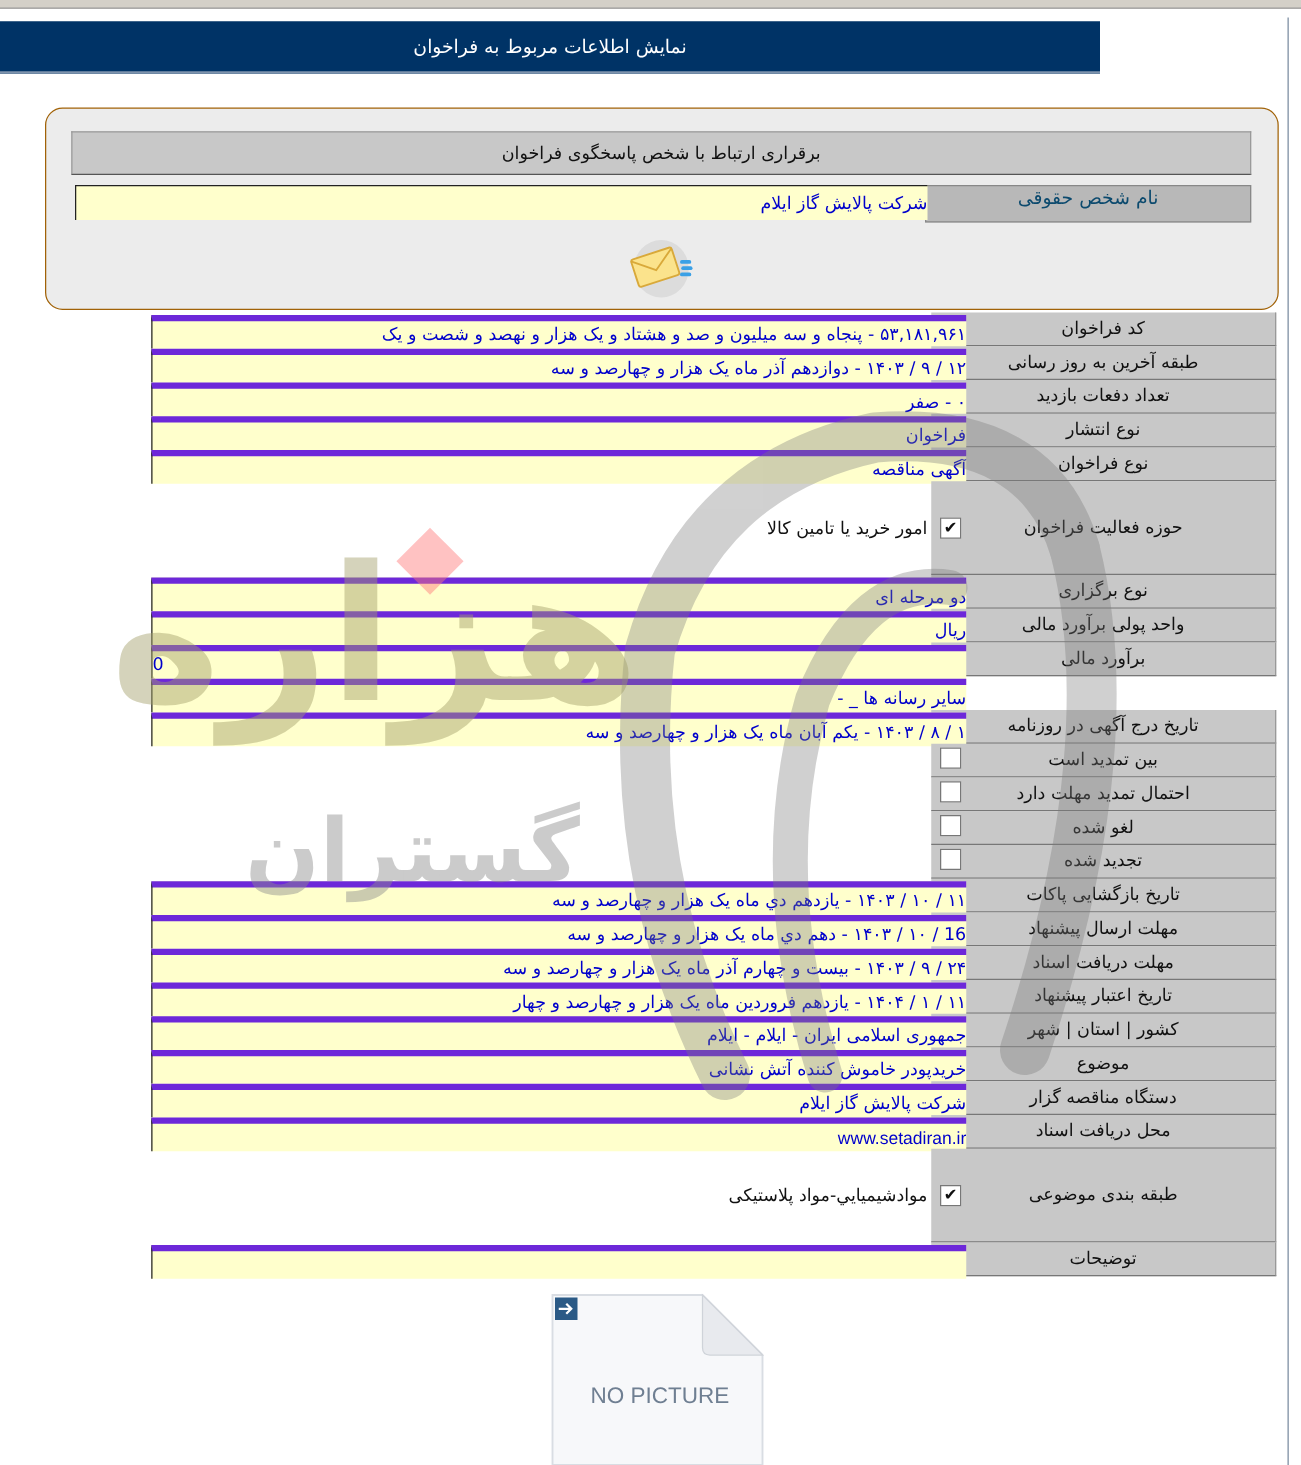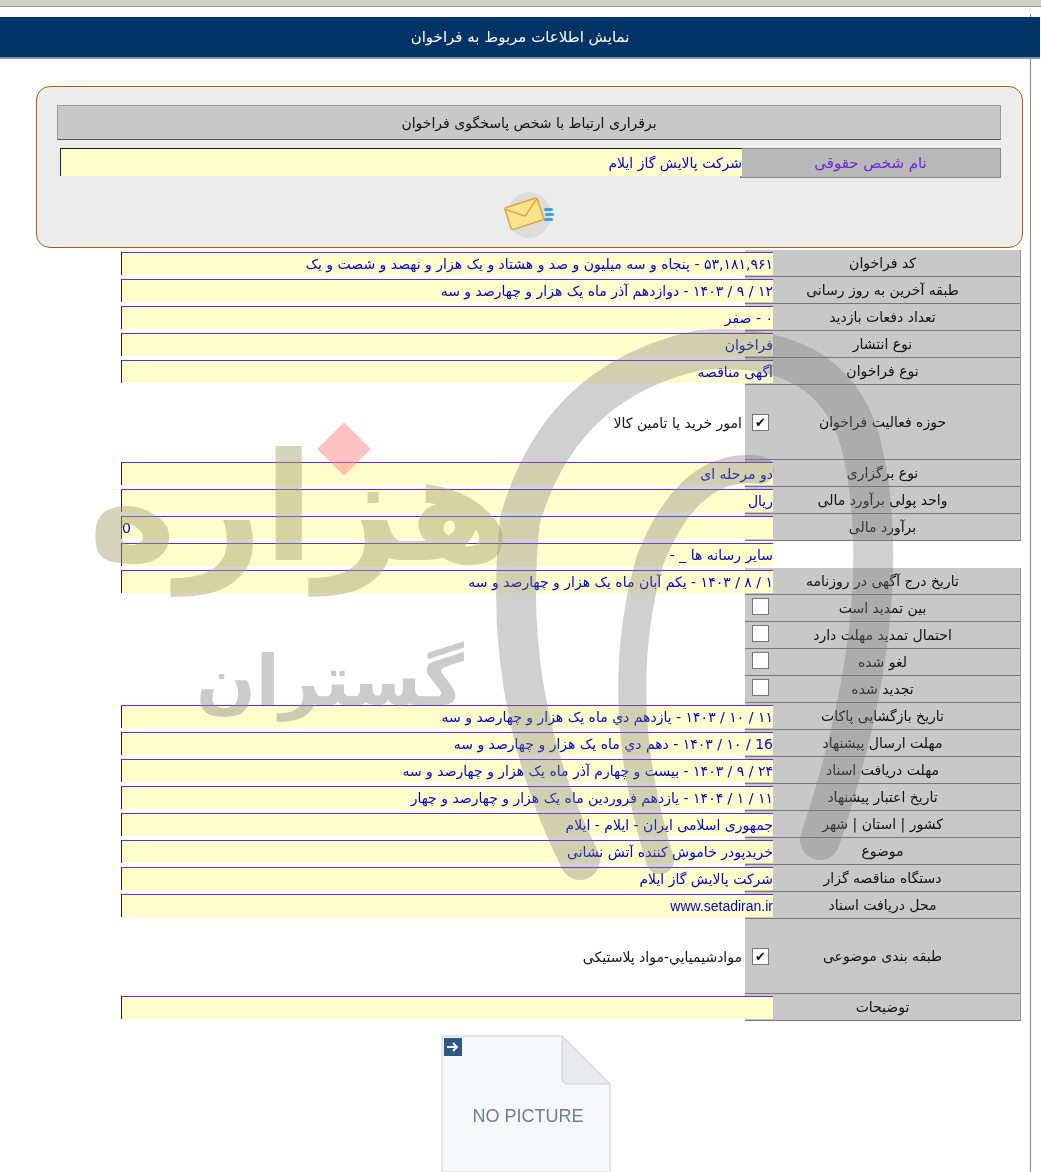"نمایش اطلاعات مربوط به فراخوان" .header { width: 1040px -> 880px }
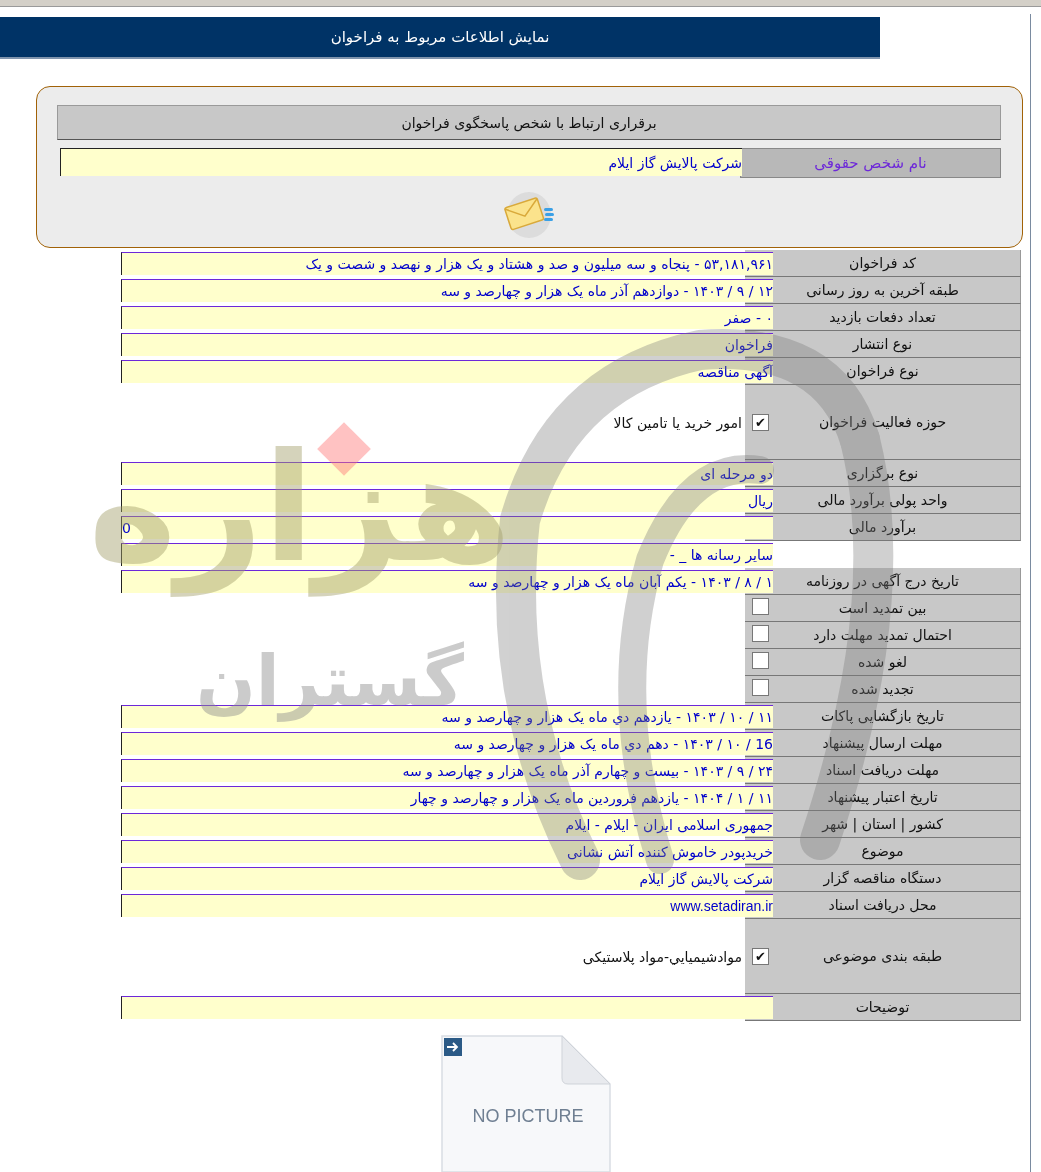"نام شخص حقوقی" .contact-label { align-items: center -> none; color: #6d28d9 -> #0c4a6e }
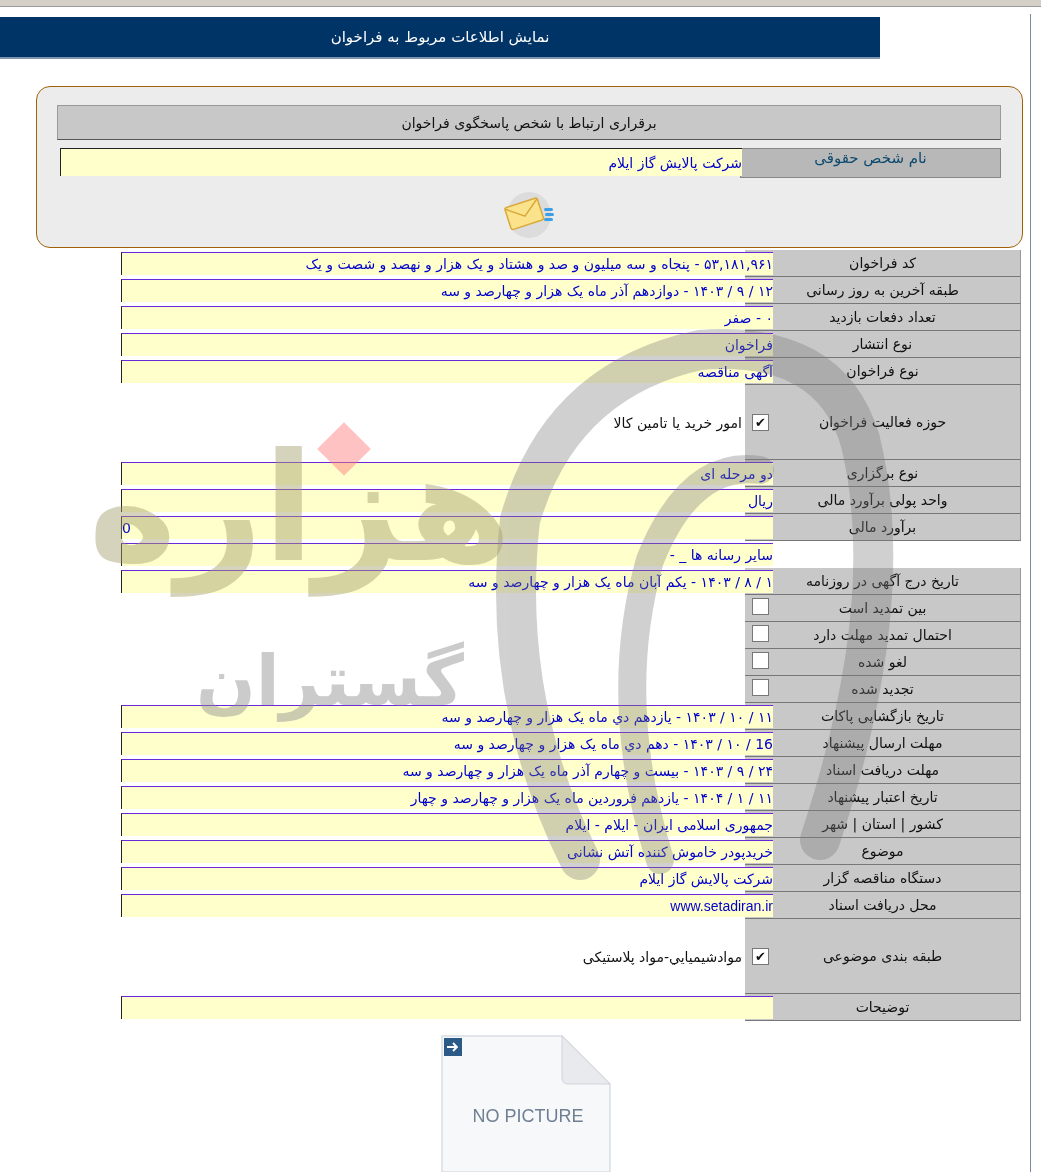"۵۳,۱۸۱,۹۶۱ - پنجاه و سه" .value { border-top: 1px solid #6d28d9 -> 5px solid #6d28d9 }
